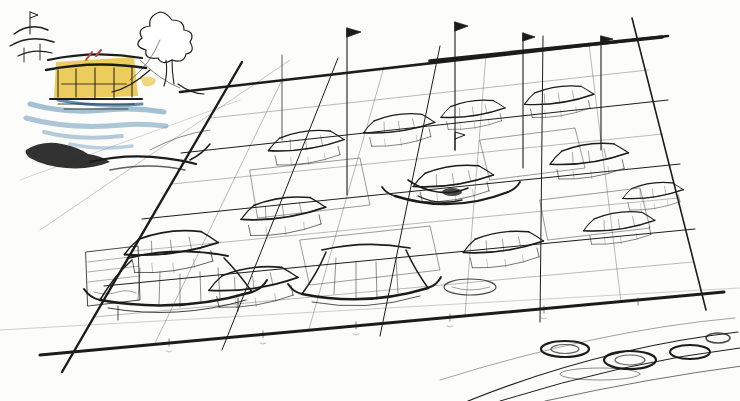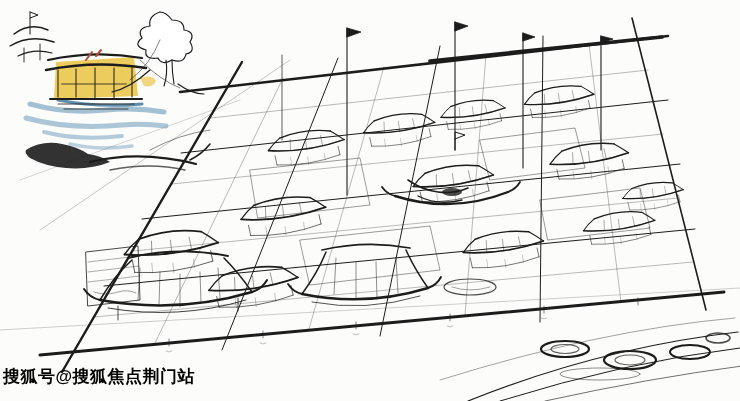"搜狐号@搜狐焦点荆门站" div.watermark { html: <div>搜狐号@搜狐焦点荆门站</div> -> none }
